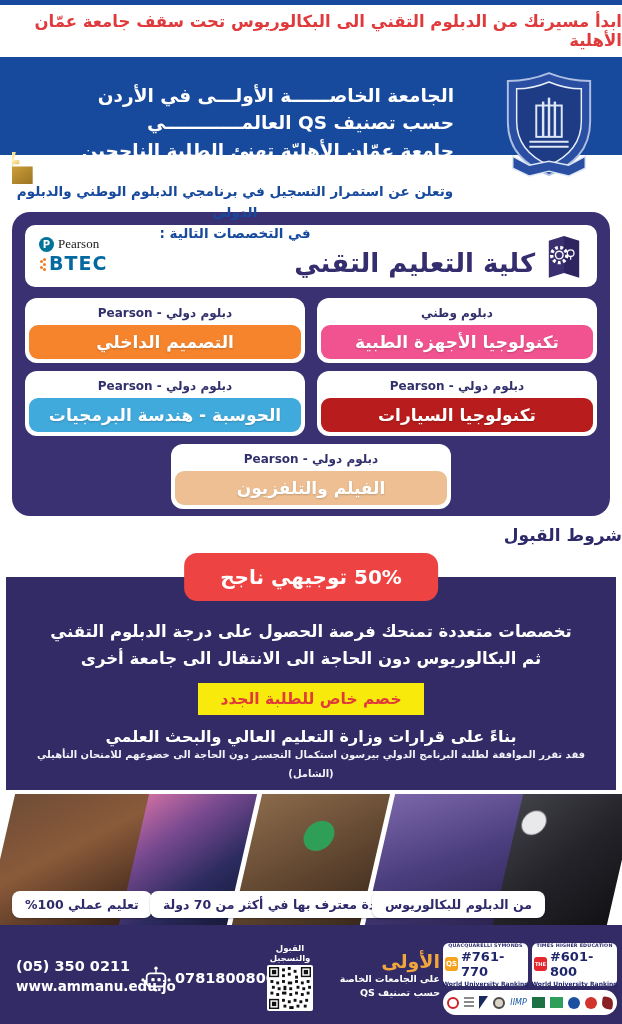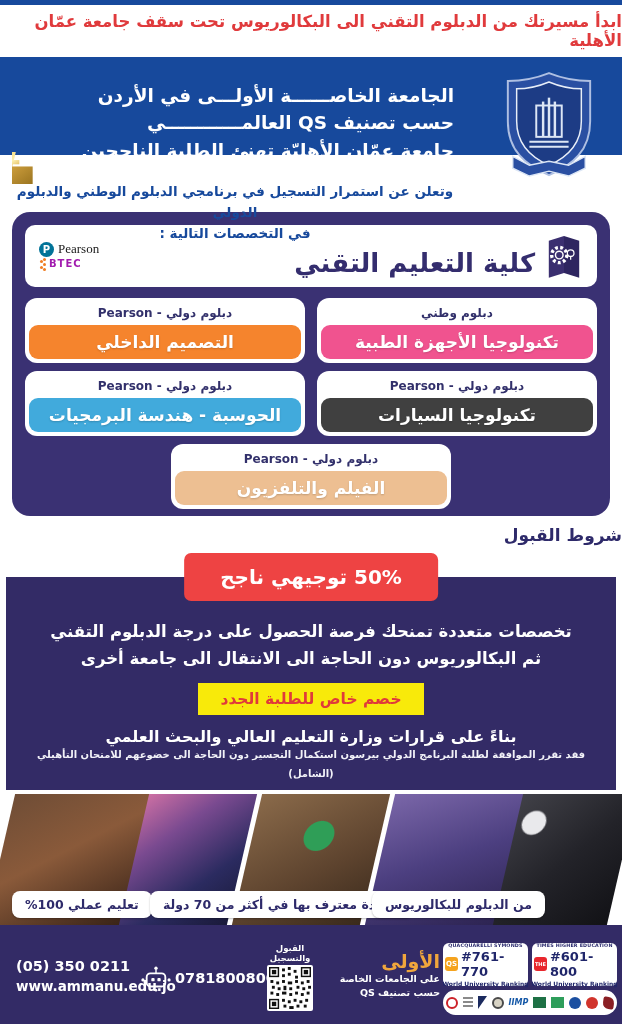"BTEC" .btec-name { color: #a21caf -> #0369a1; font-size: 10px -> 19px }
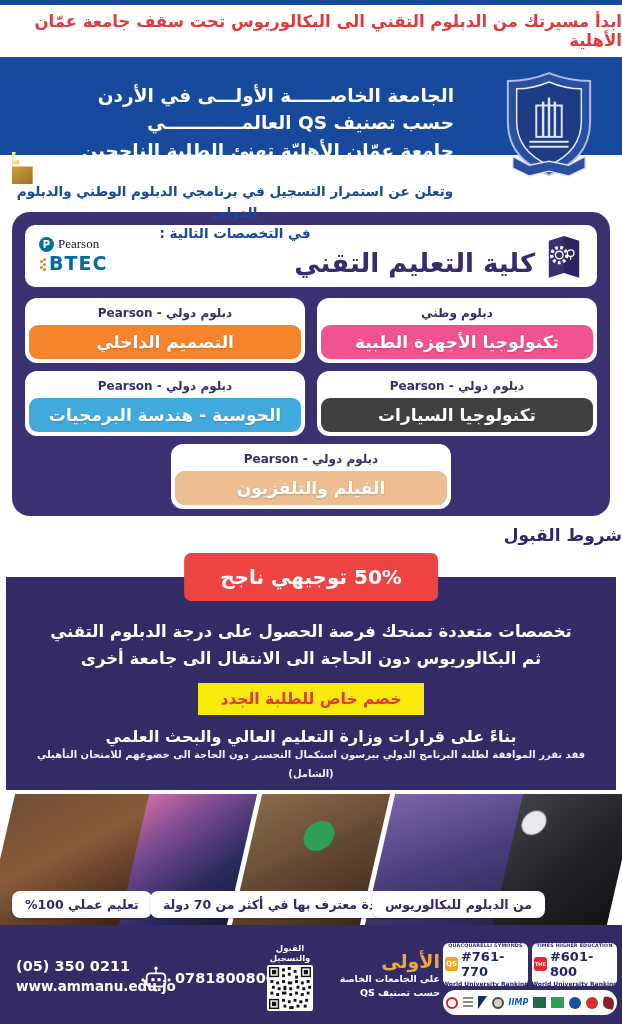"تكنولوجيا السيارات" div.card-name { background: #404040 -> #b91c1c }
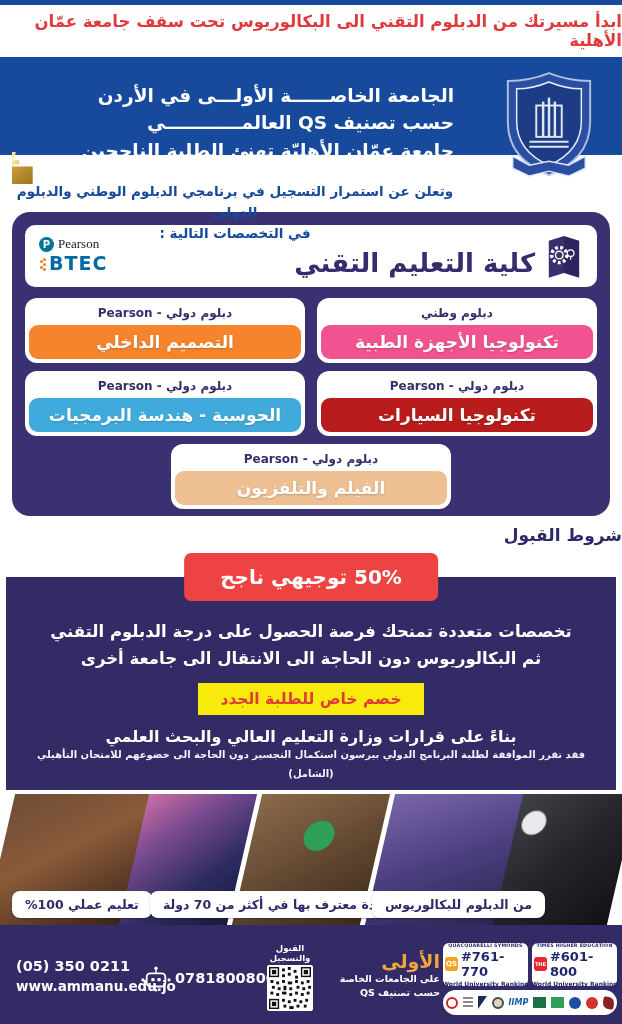"50% توجيهي ناجح" .red-pill { border-radius: 7px -> 13px }
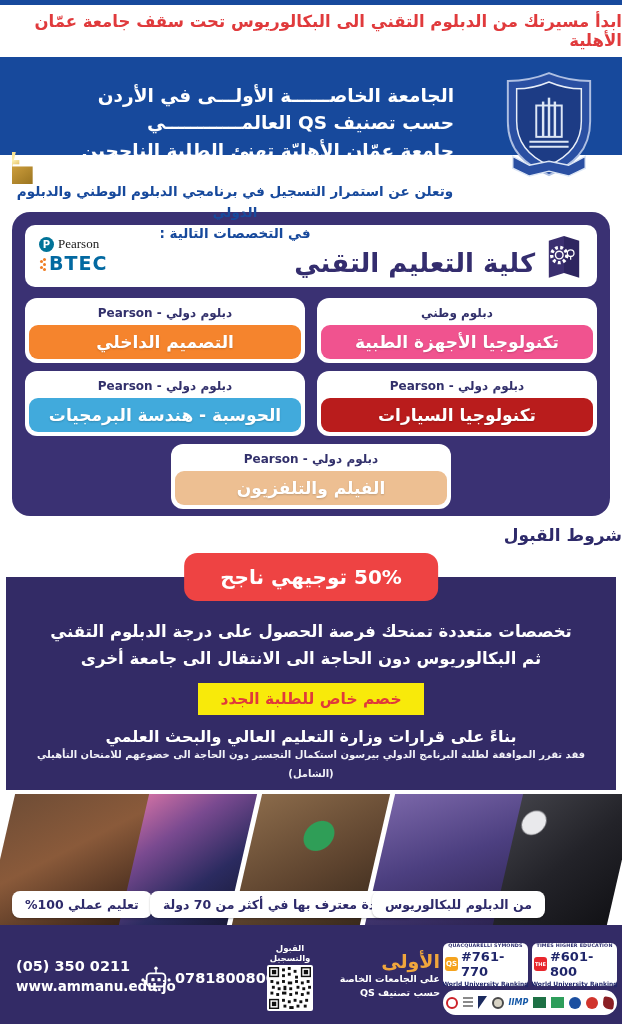"IIMP" .acc-iimp { font-weight: bold -> normal }
